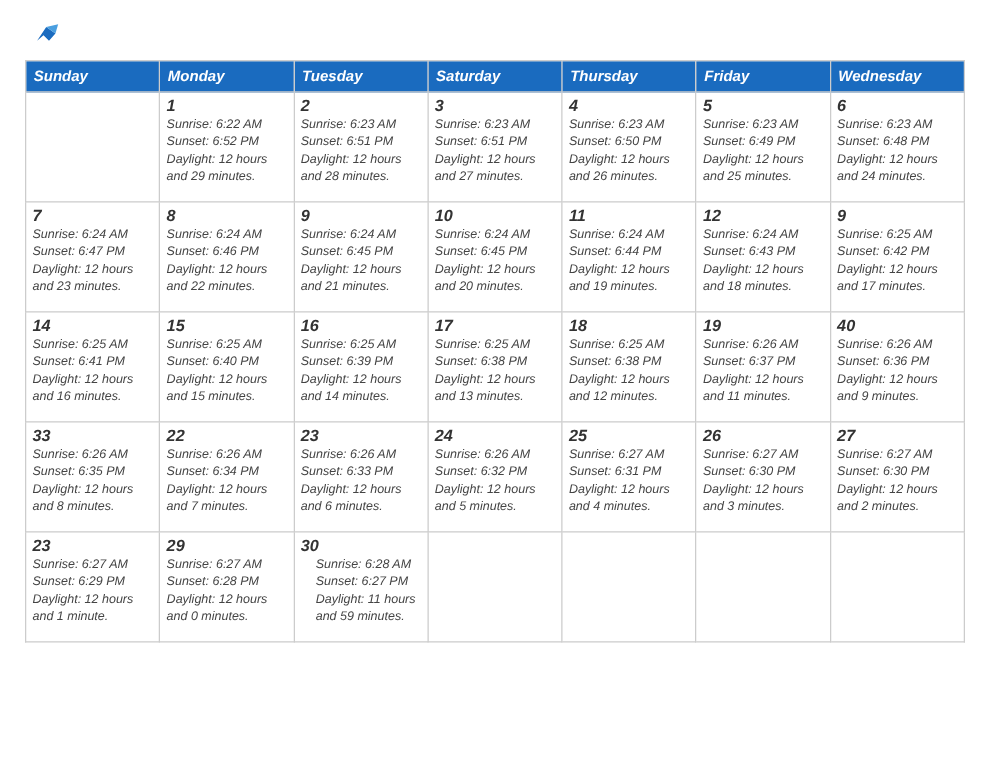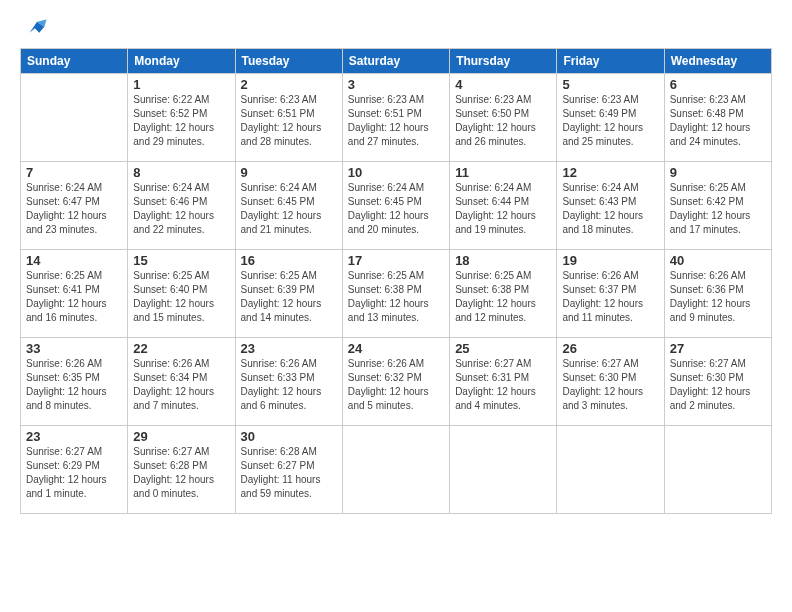"Sunday" .page { font-style: none -> italic }
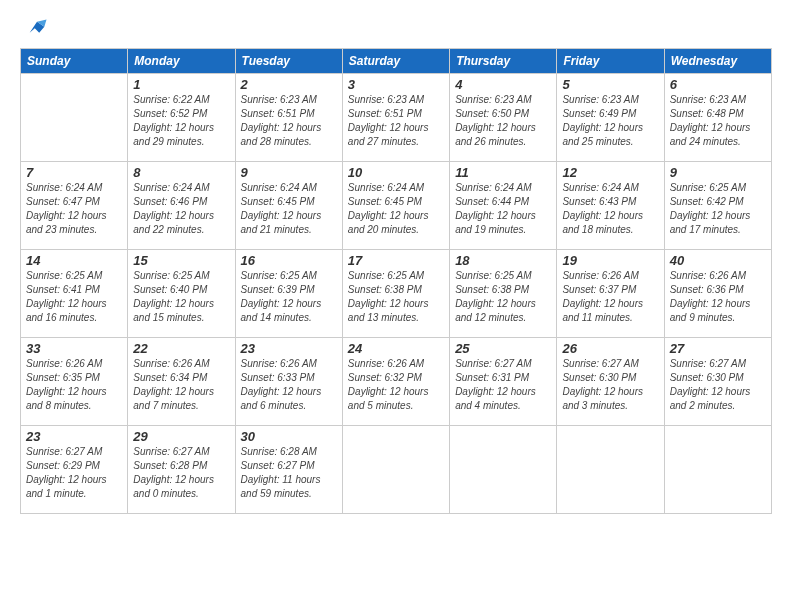"Sunrise: 6:28 AM" div.day-info { margin-left: none -> 12px }
